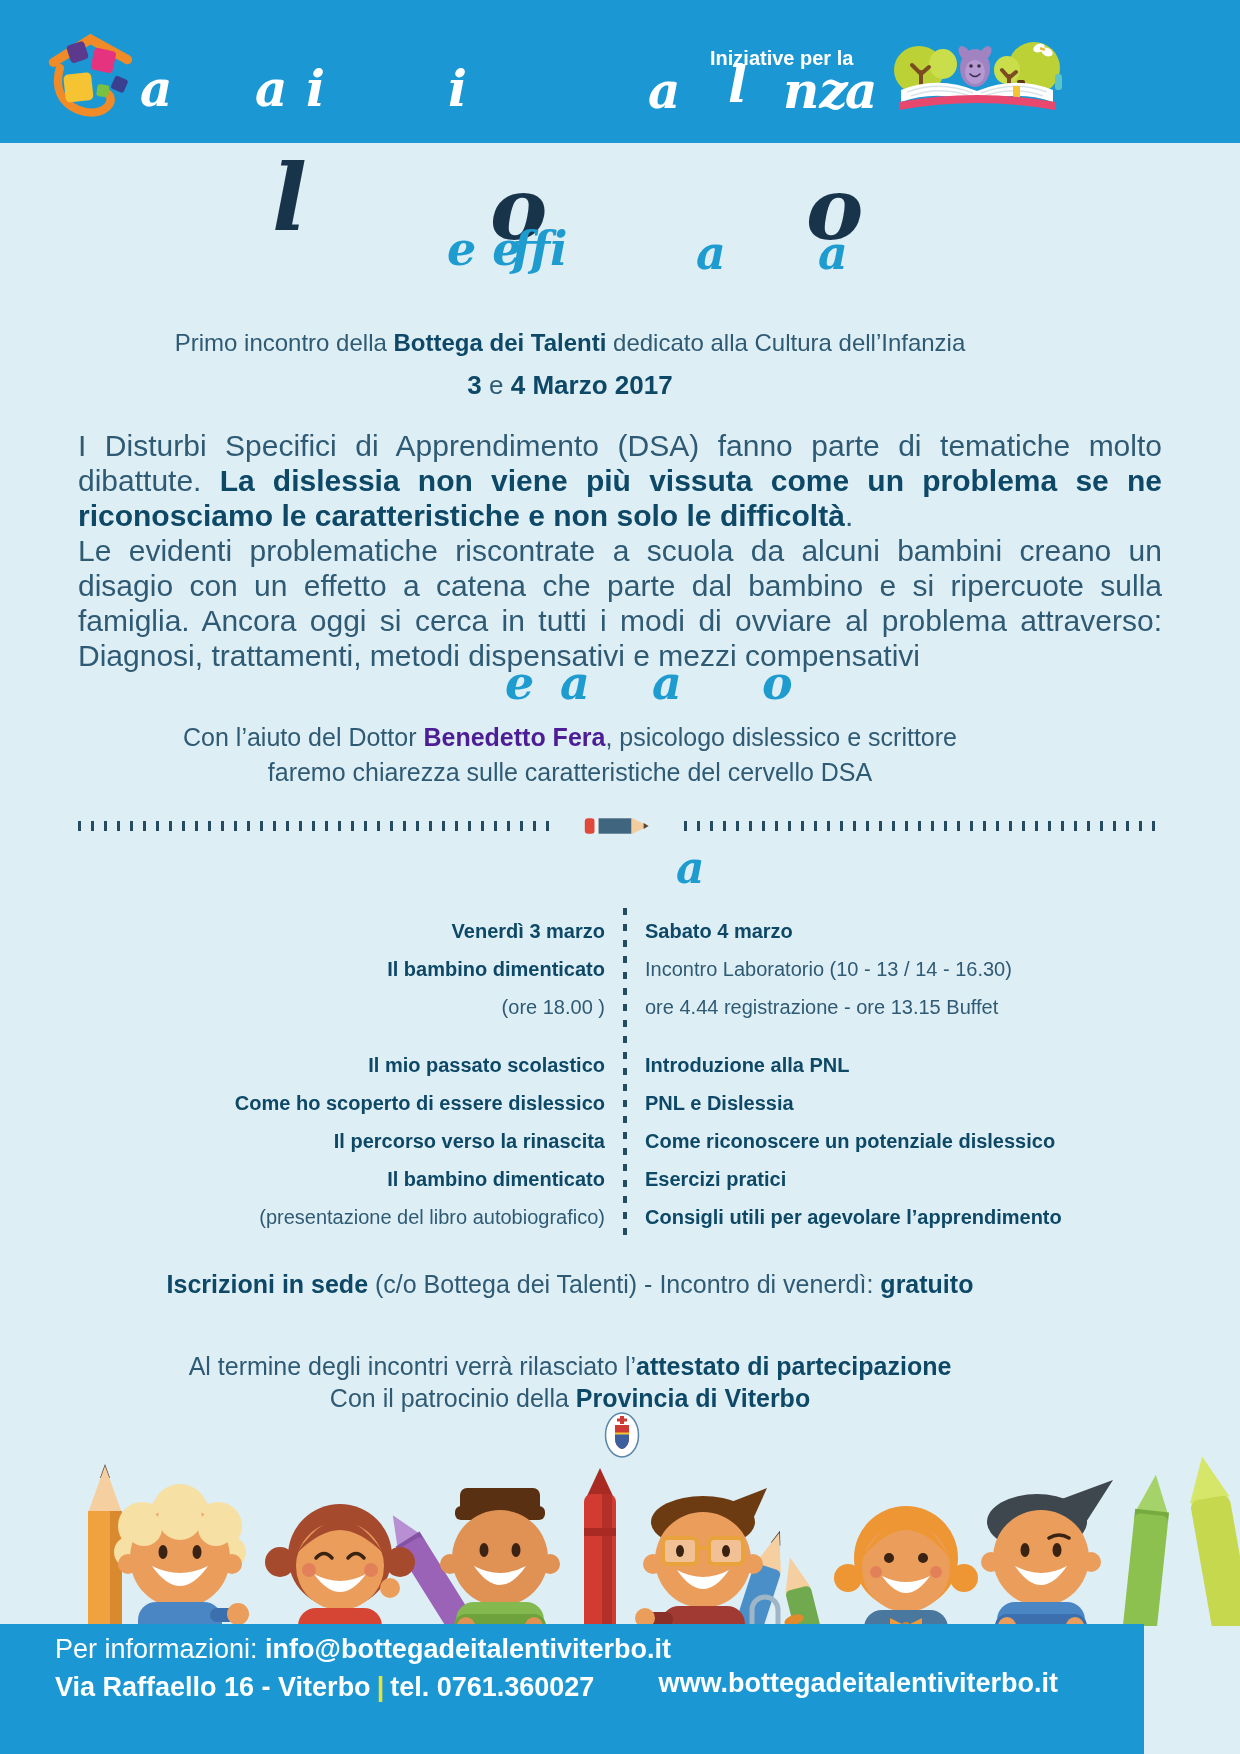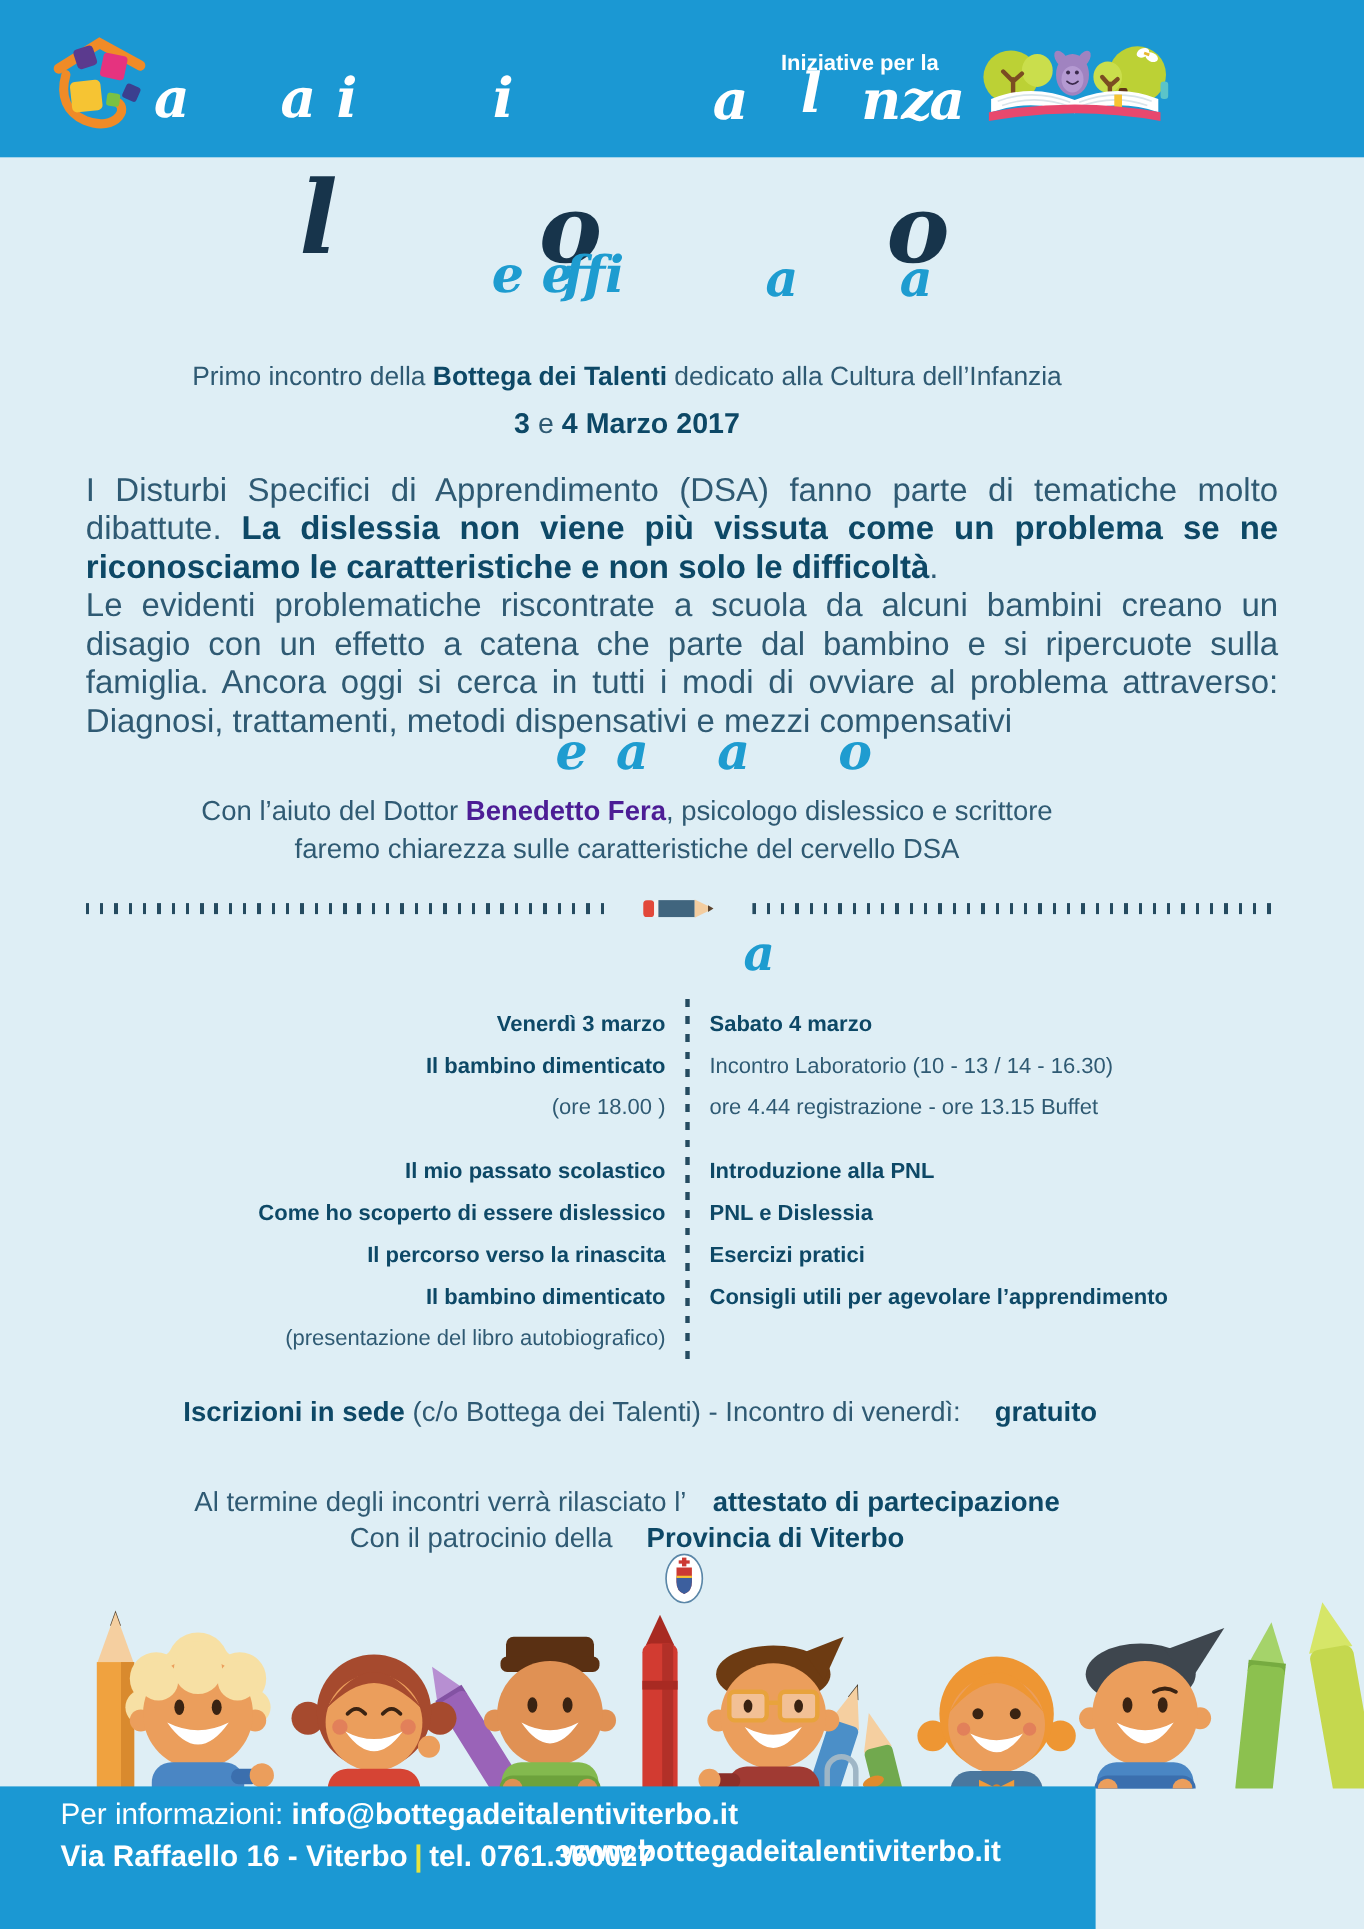"Come riconoscere un potenziale" div.sched-line { html: none -> <div>Come riconoscere un potenziale dislessico</div> }
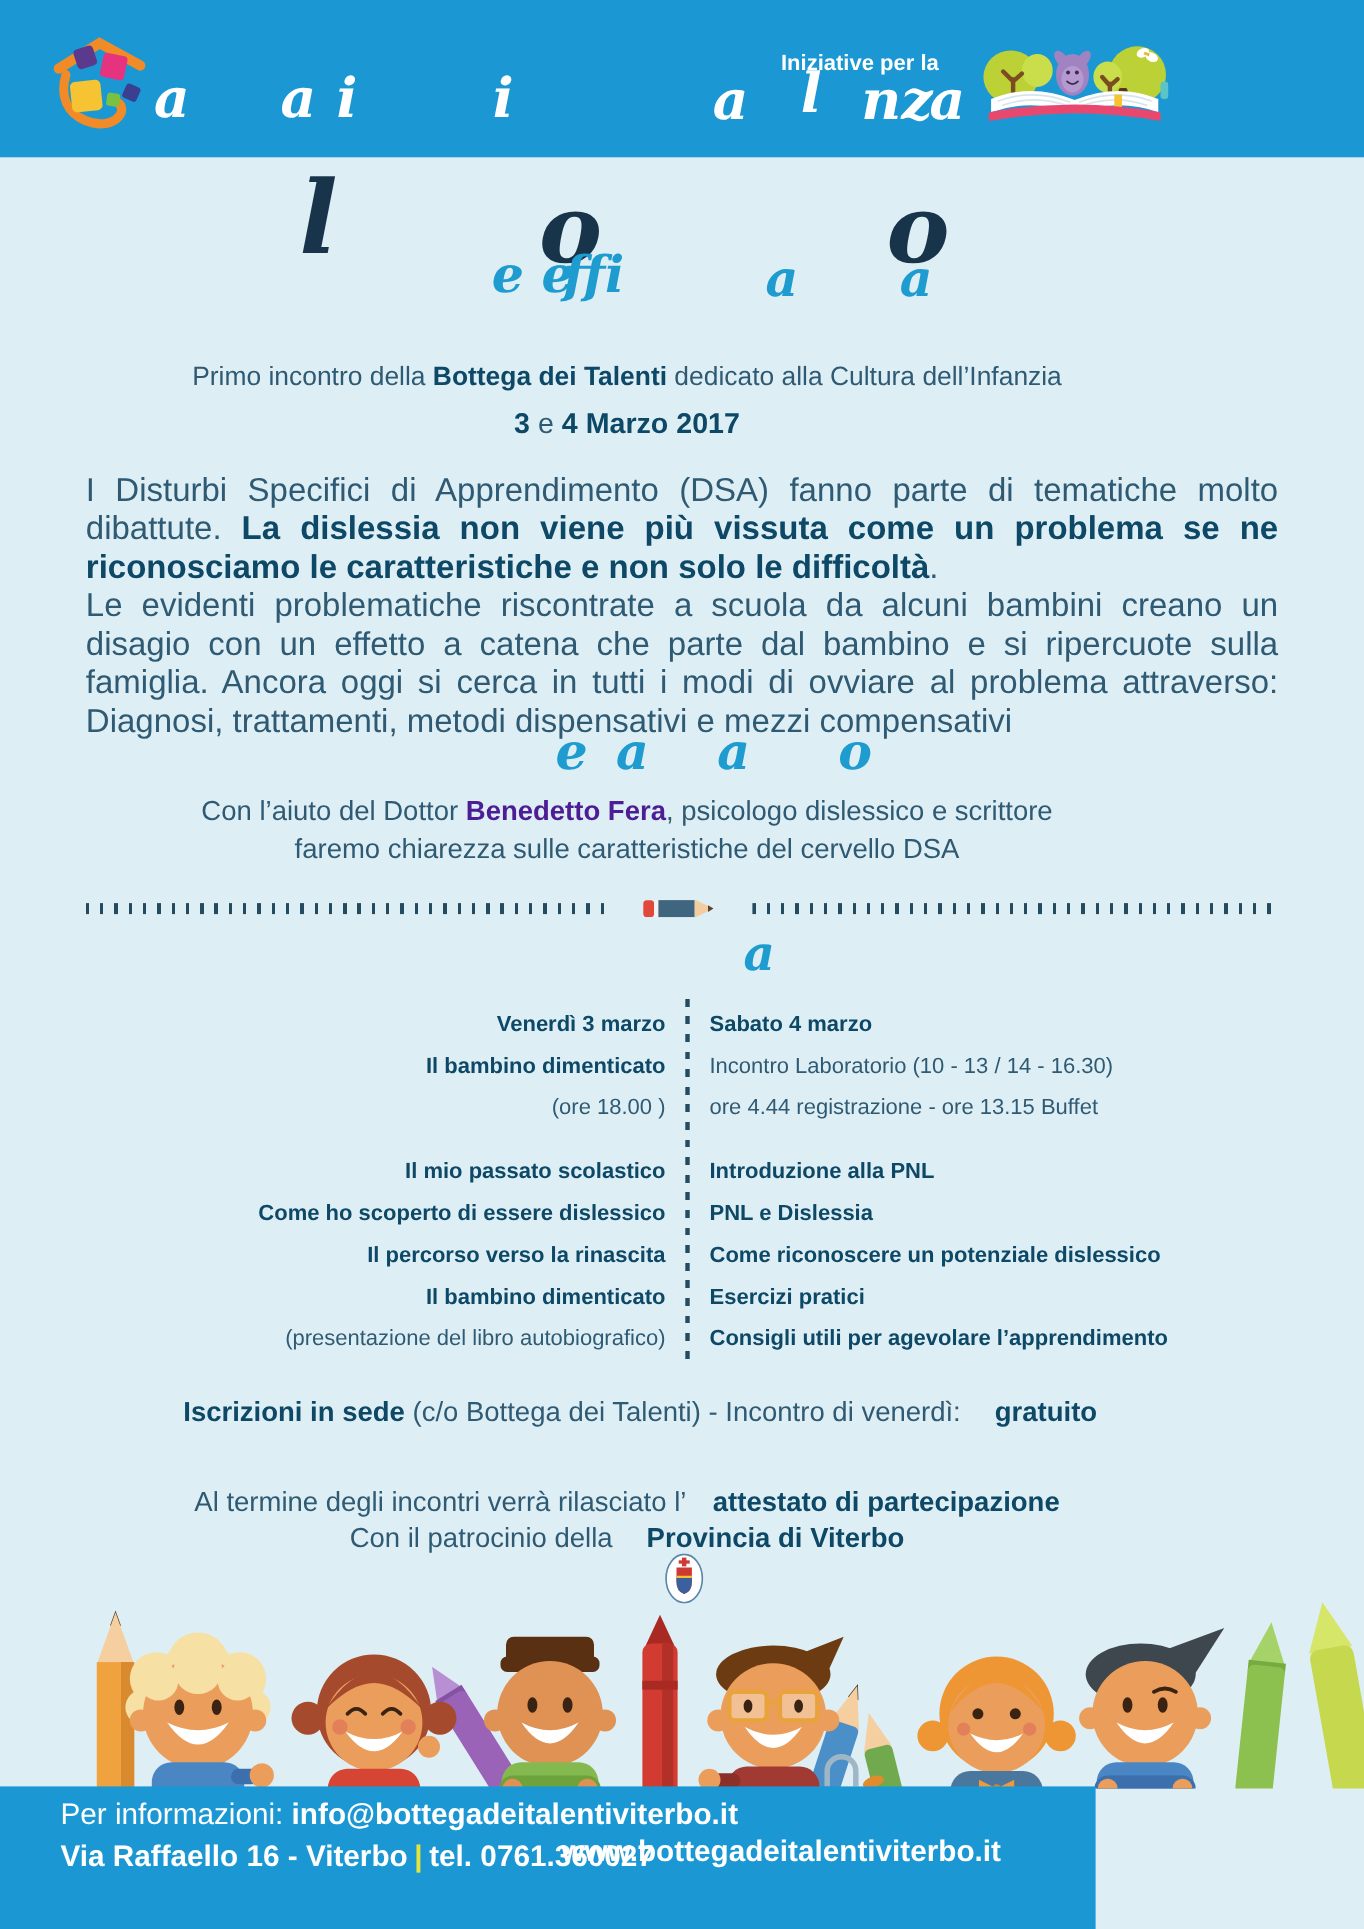"Iscrizioni in sede" .reginfo b { margin-left: 24px -> none }
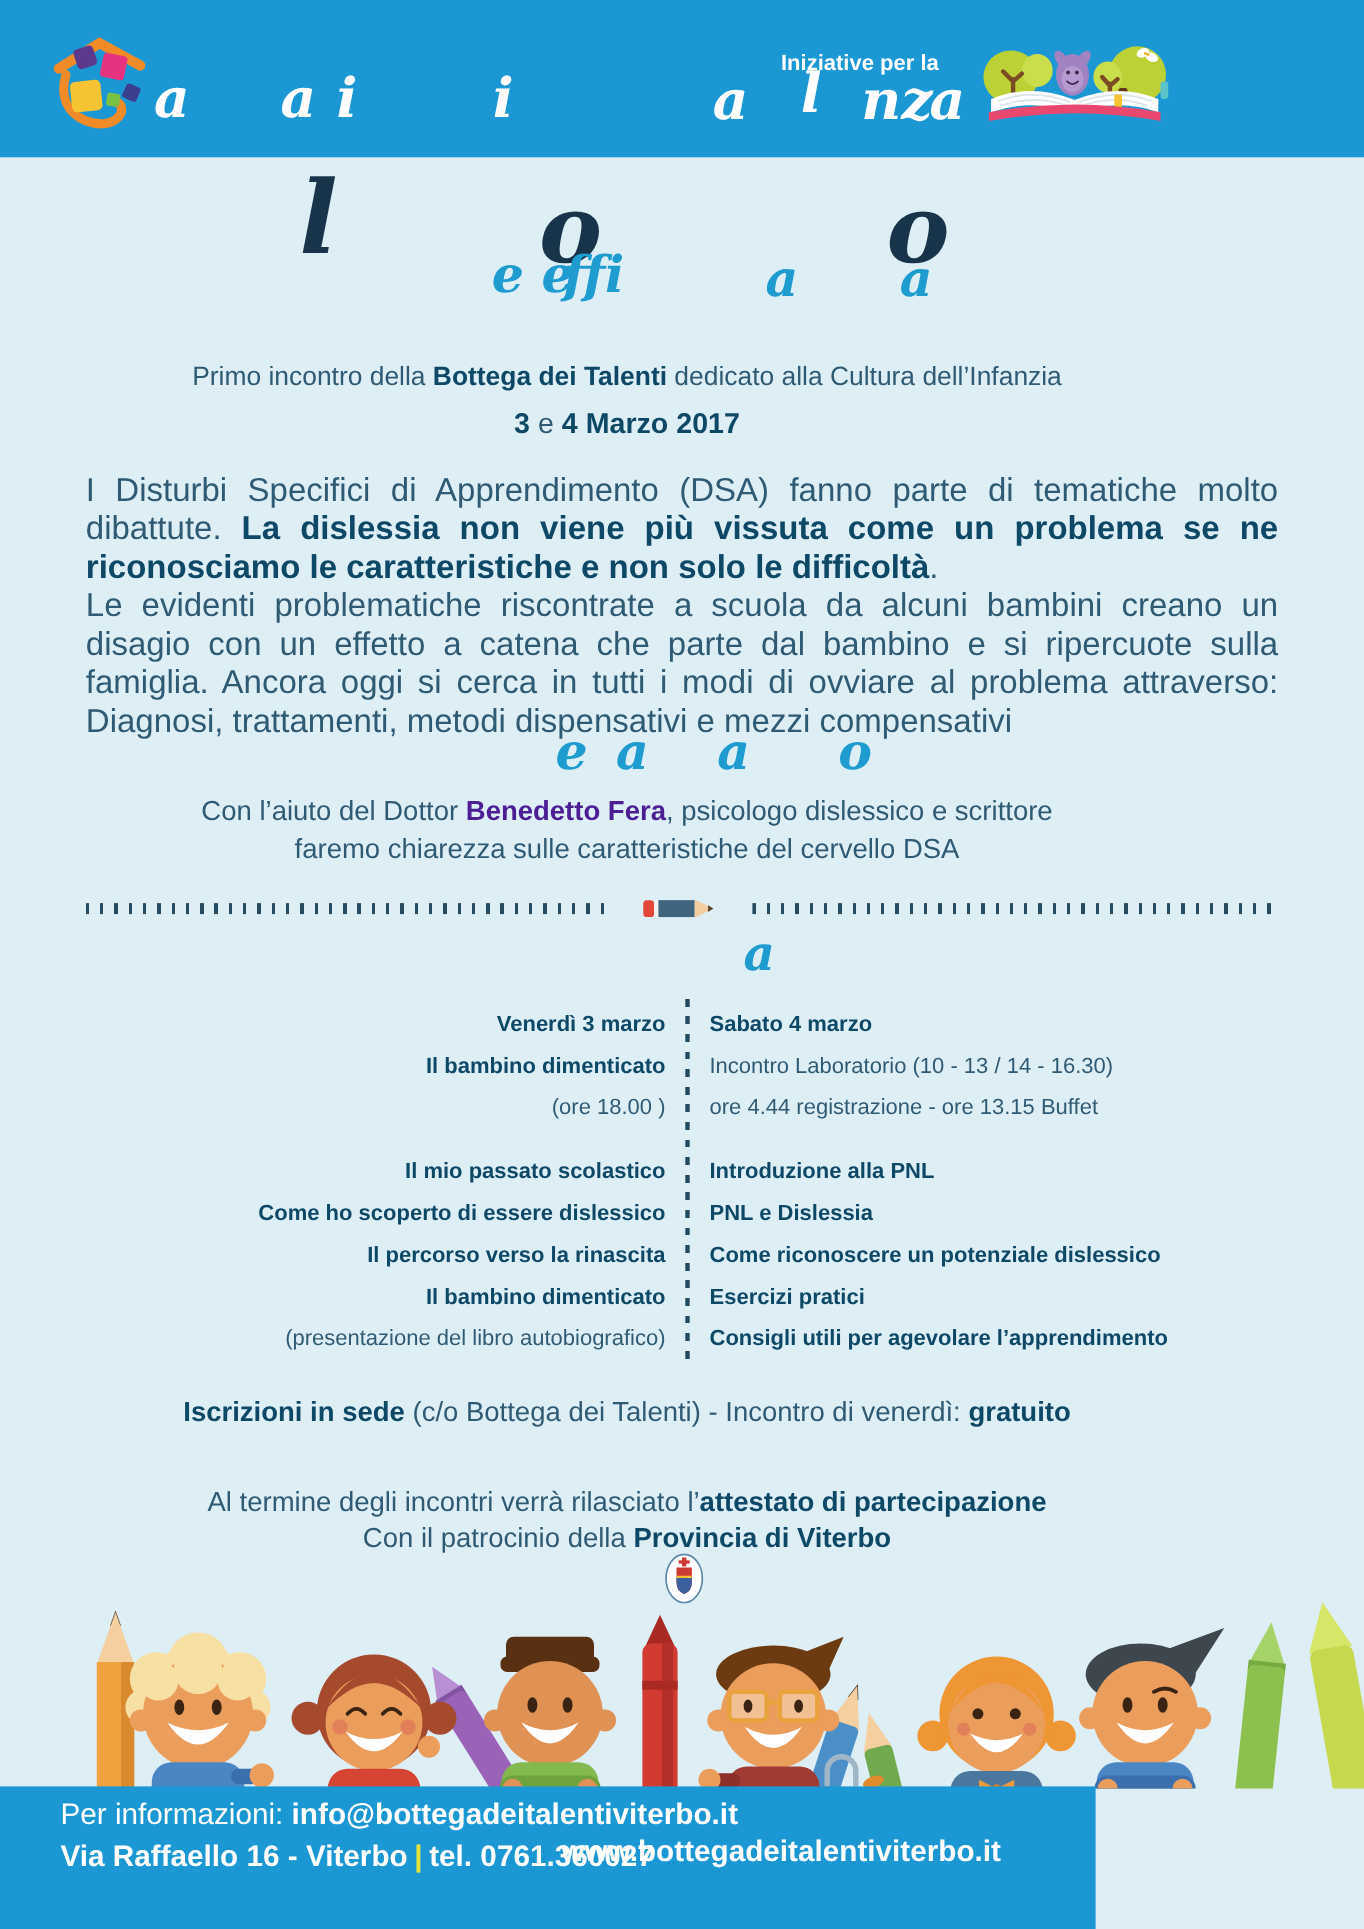"Per informazioni:" .footer { width: 996px -> 1144px }
